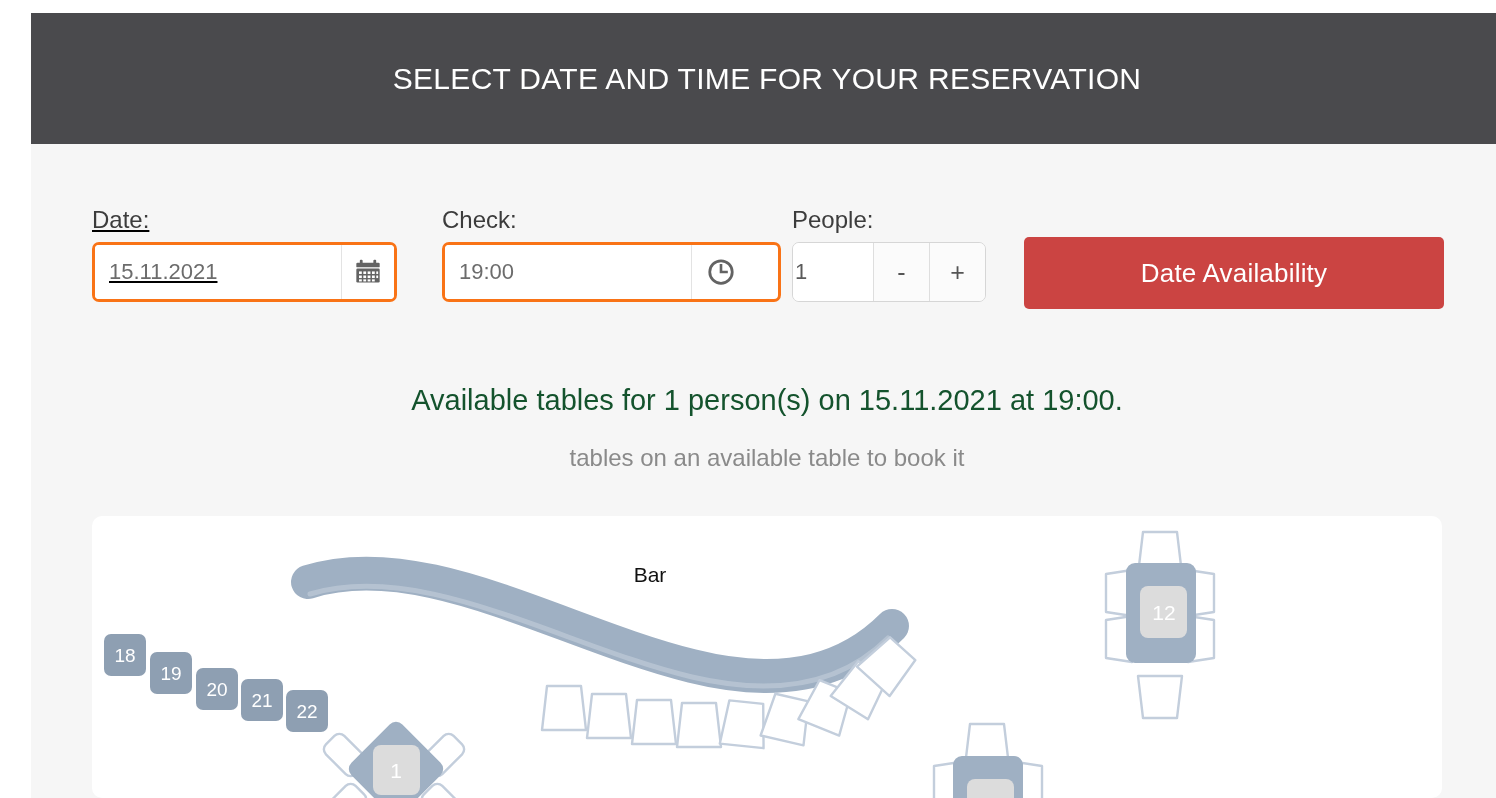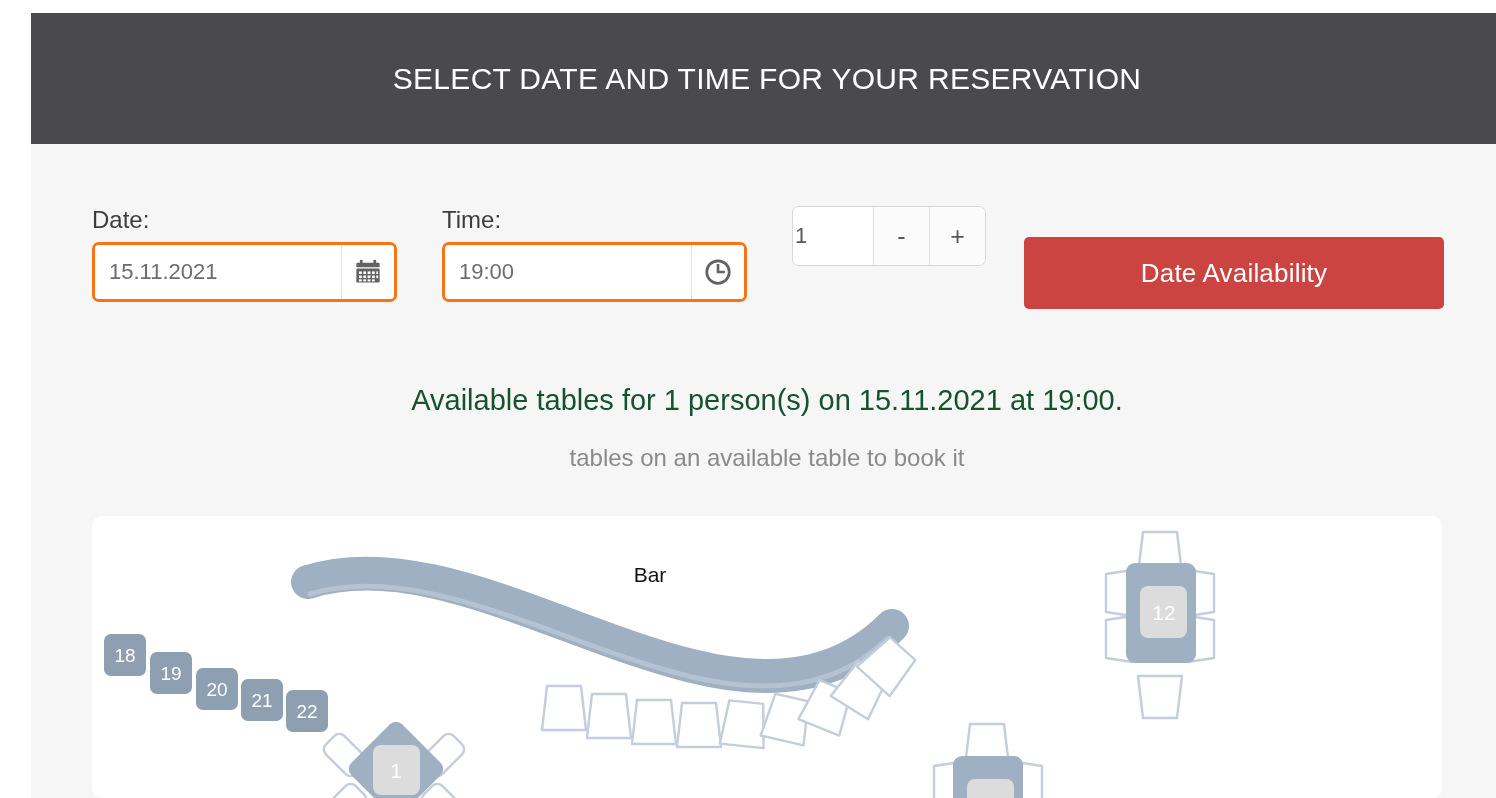"Date:" #field-date { text-decoration: none -> underline }
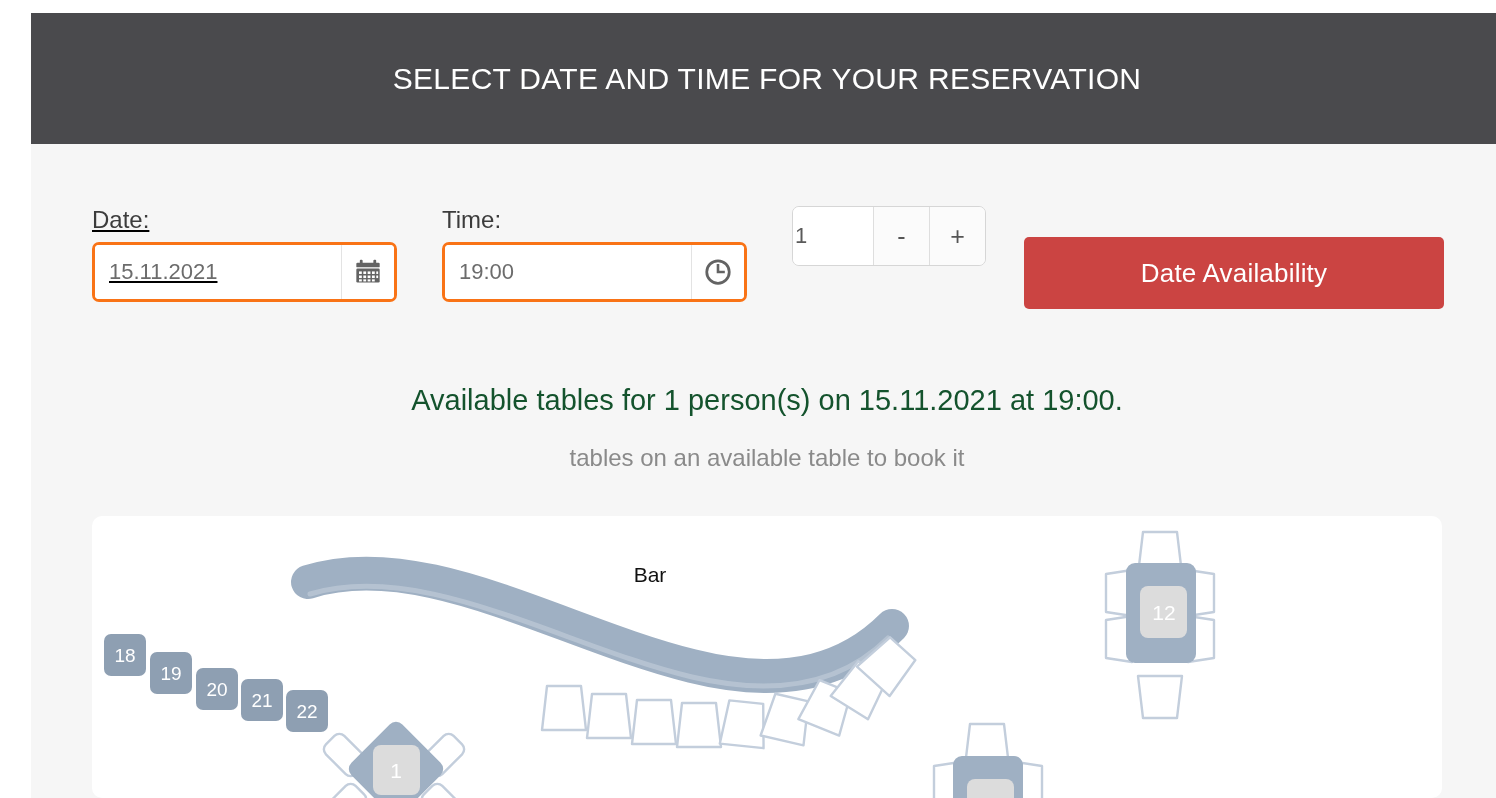"Time:" span.field-label { text: Time -> Check }
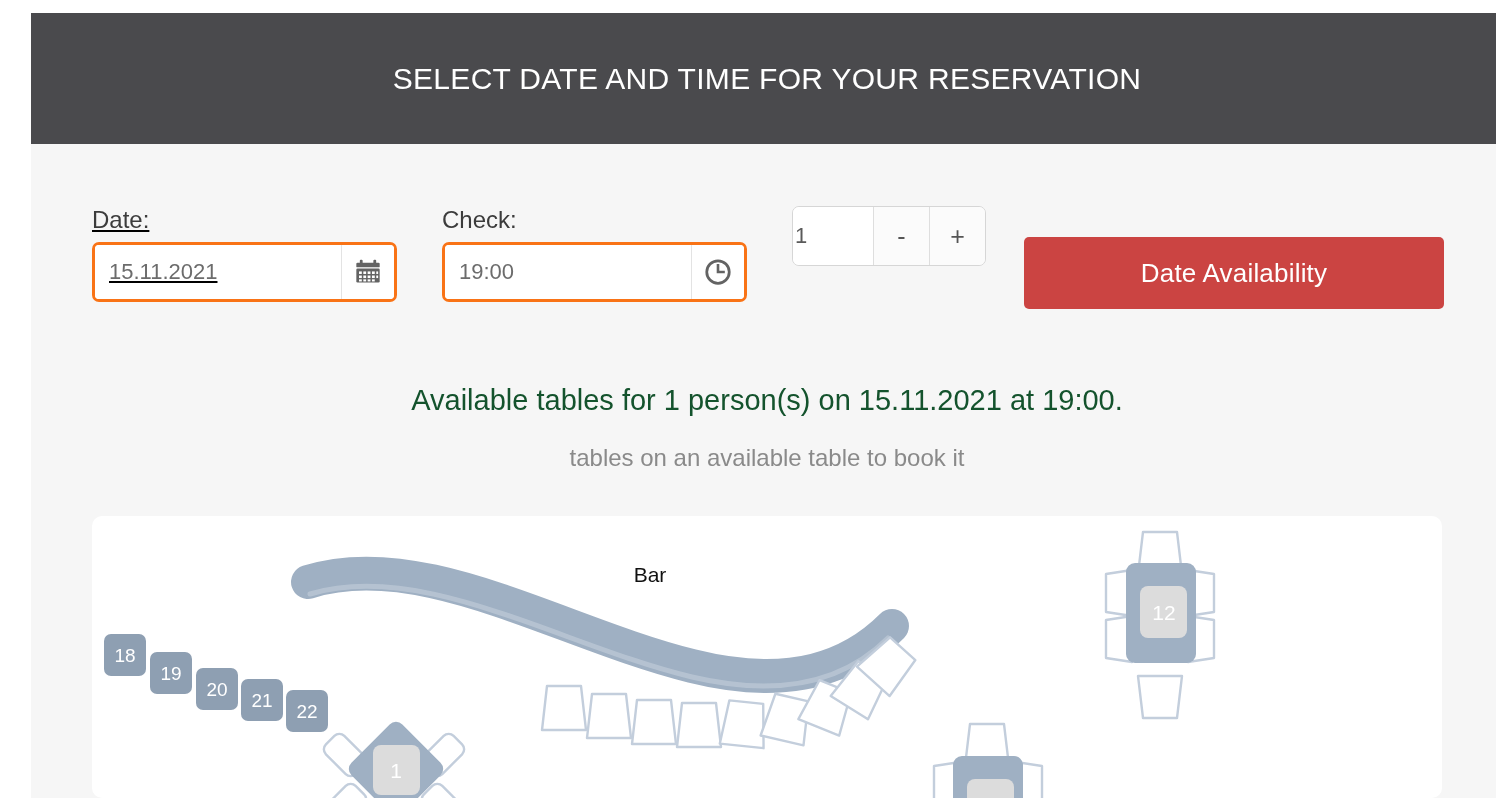"People:" span.field-label { html: none -> <span>People:</span> }
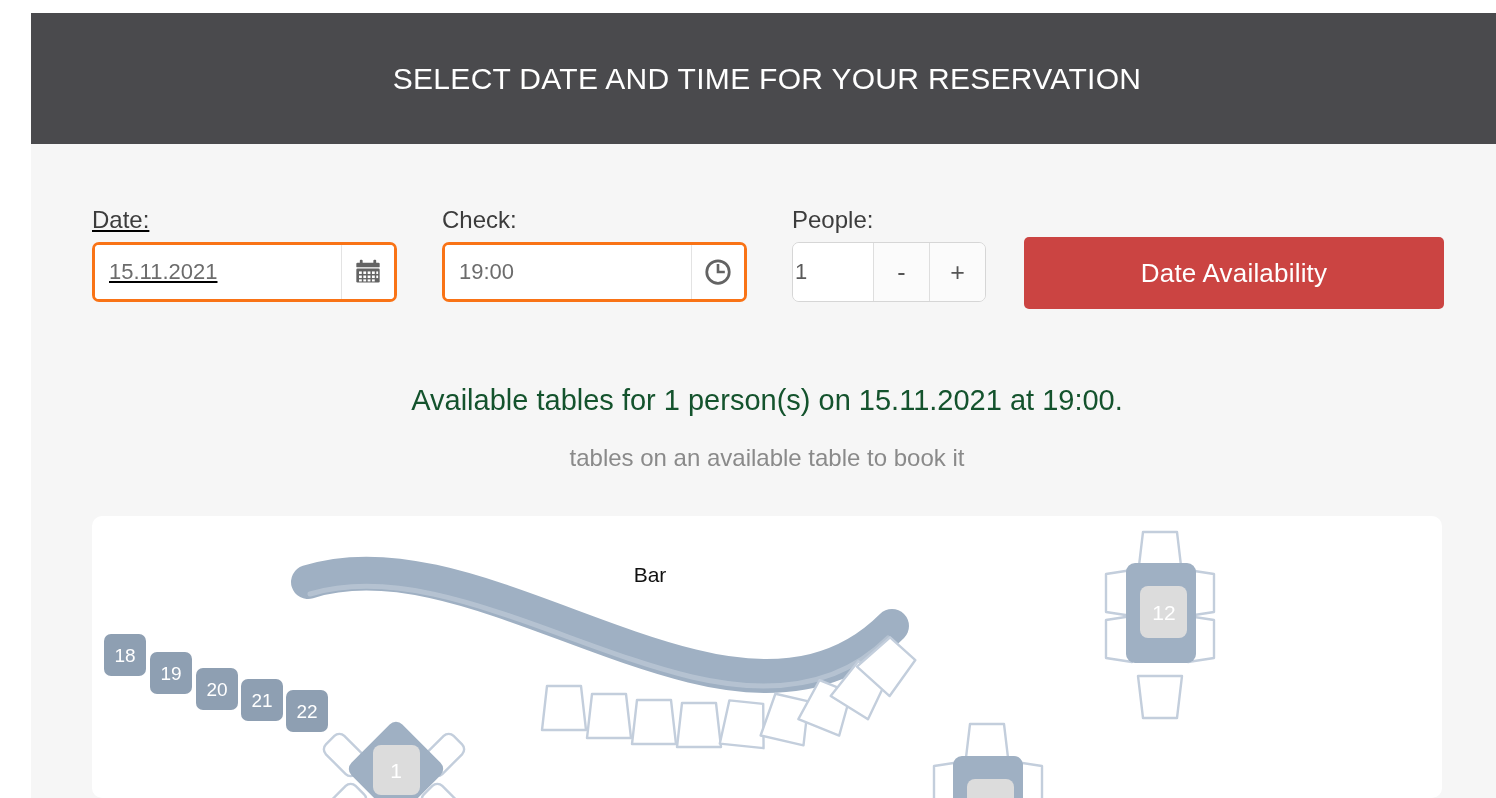"19:00" #field-time .input-group { width: 305px -> 339px }
